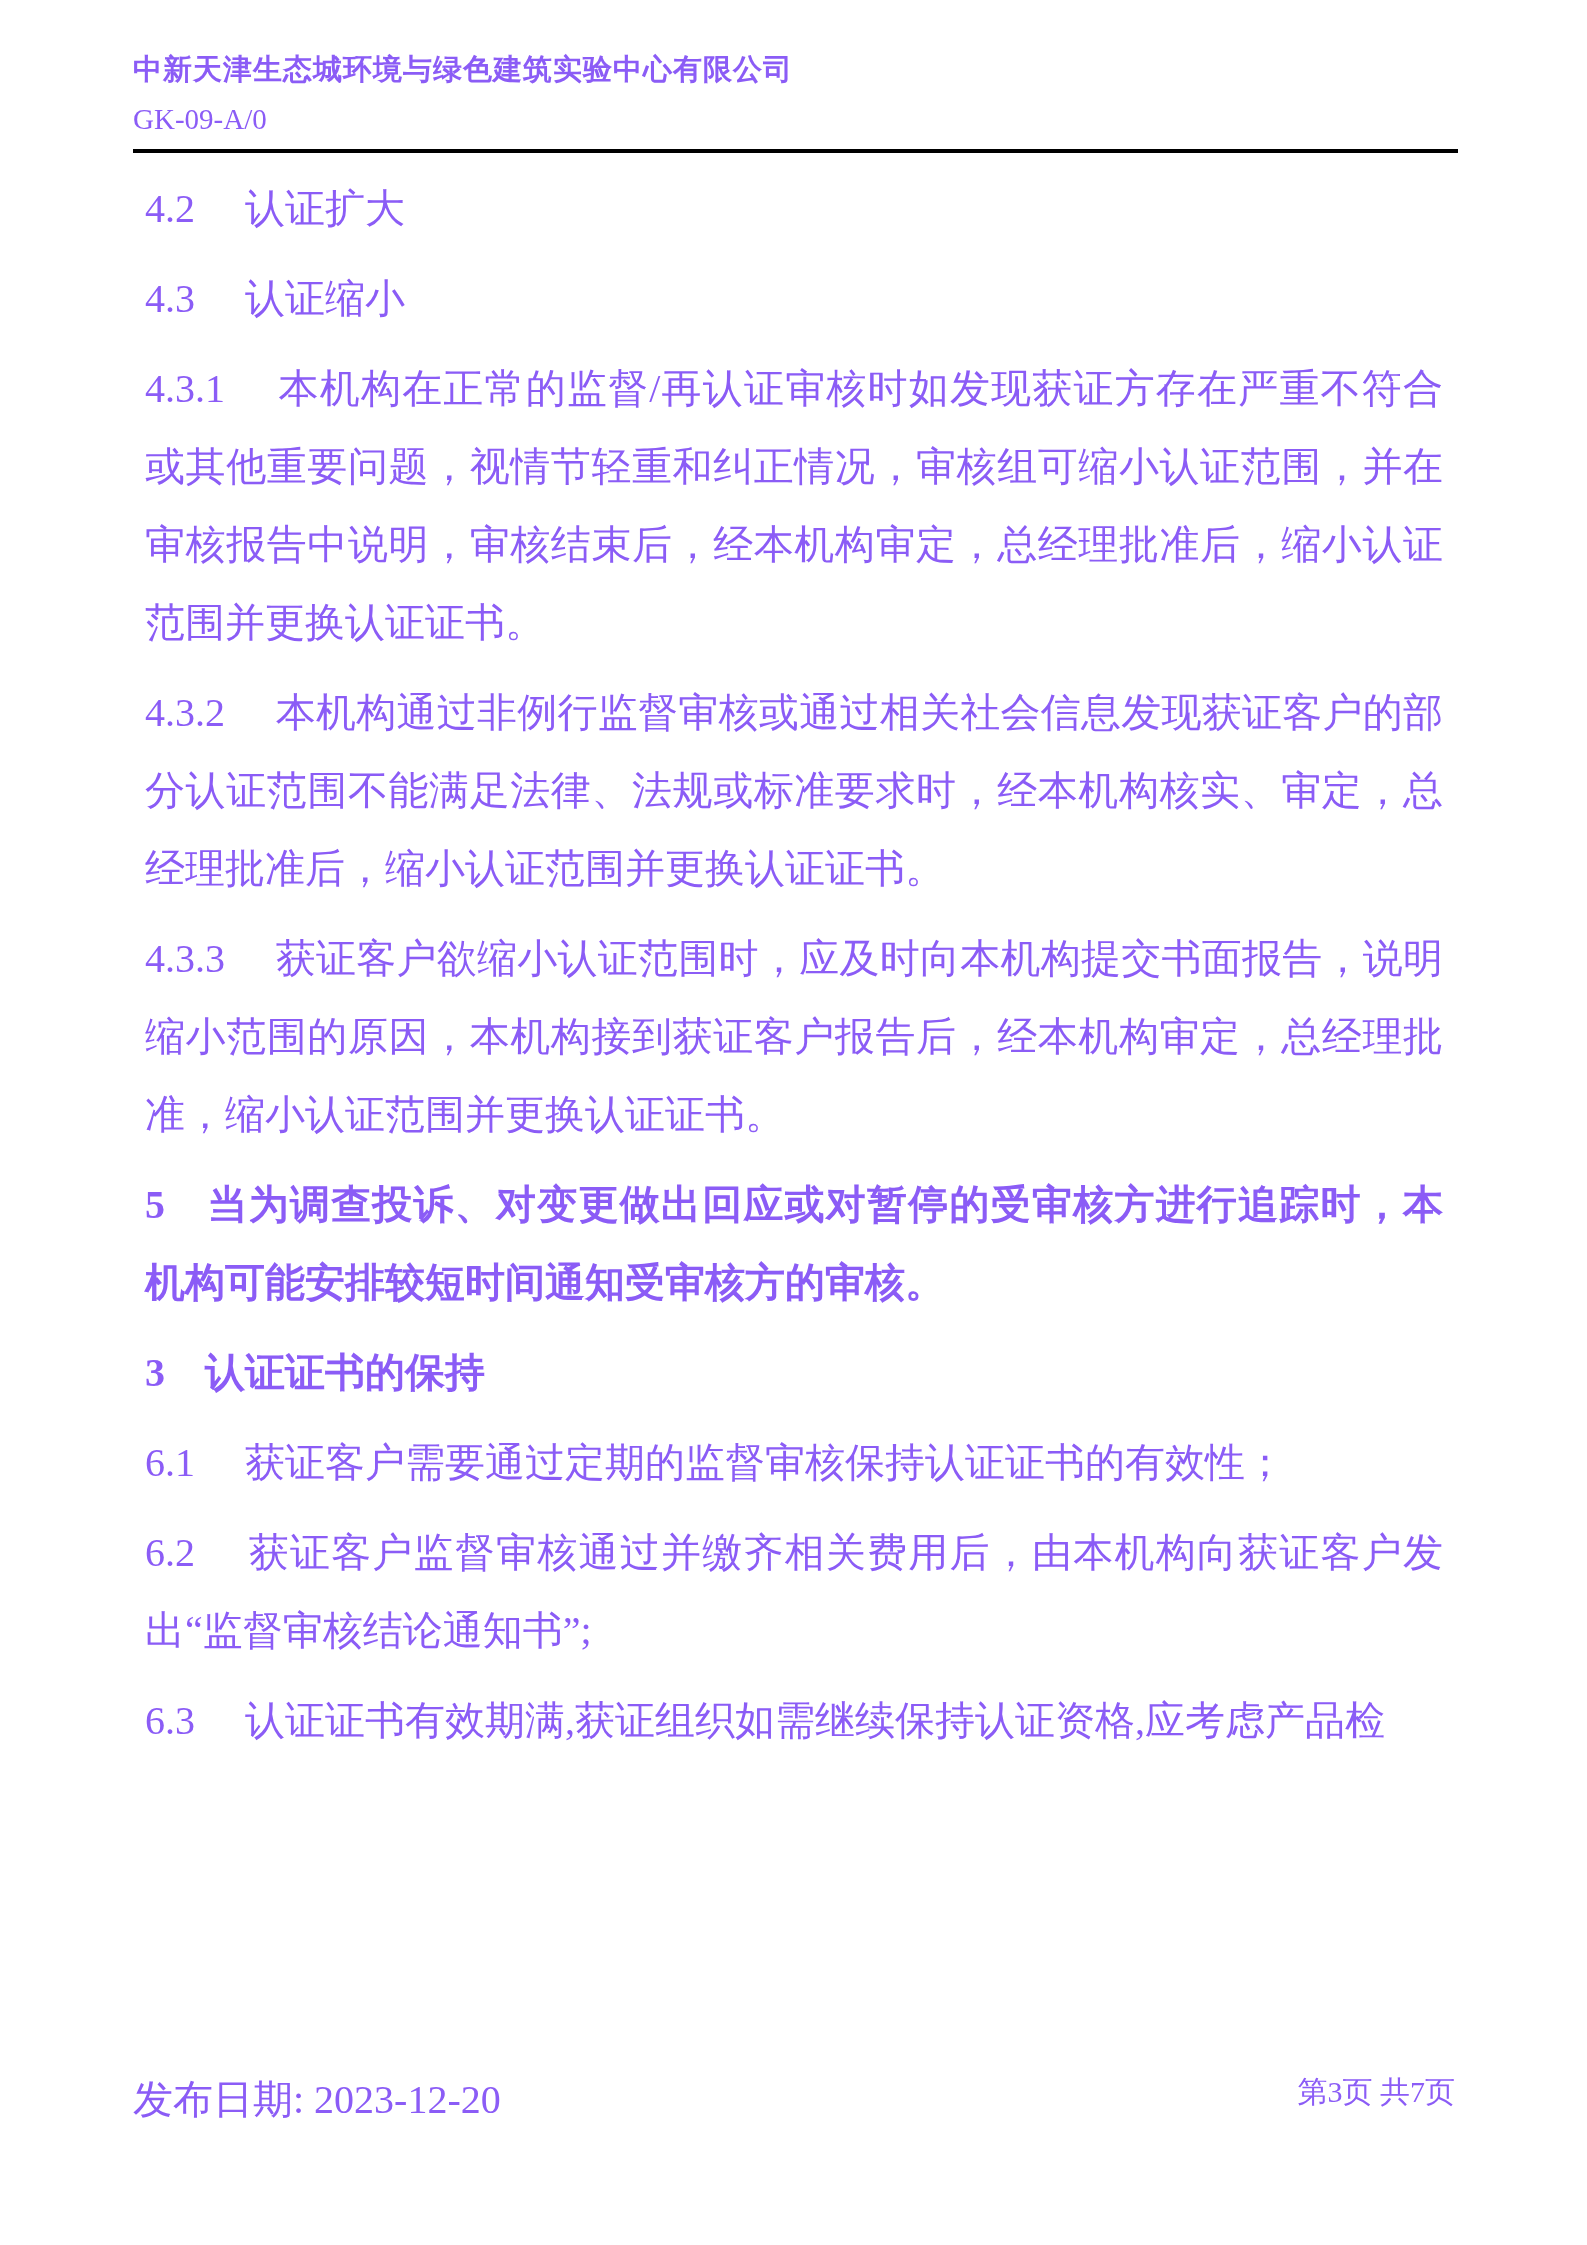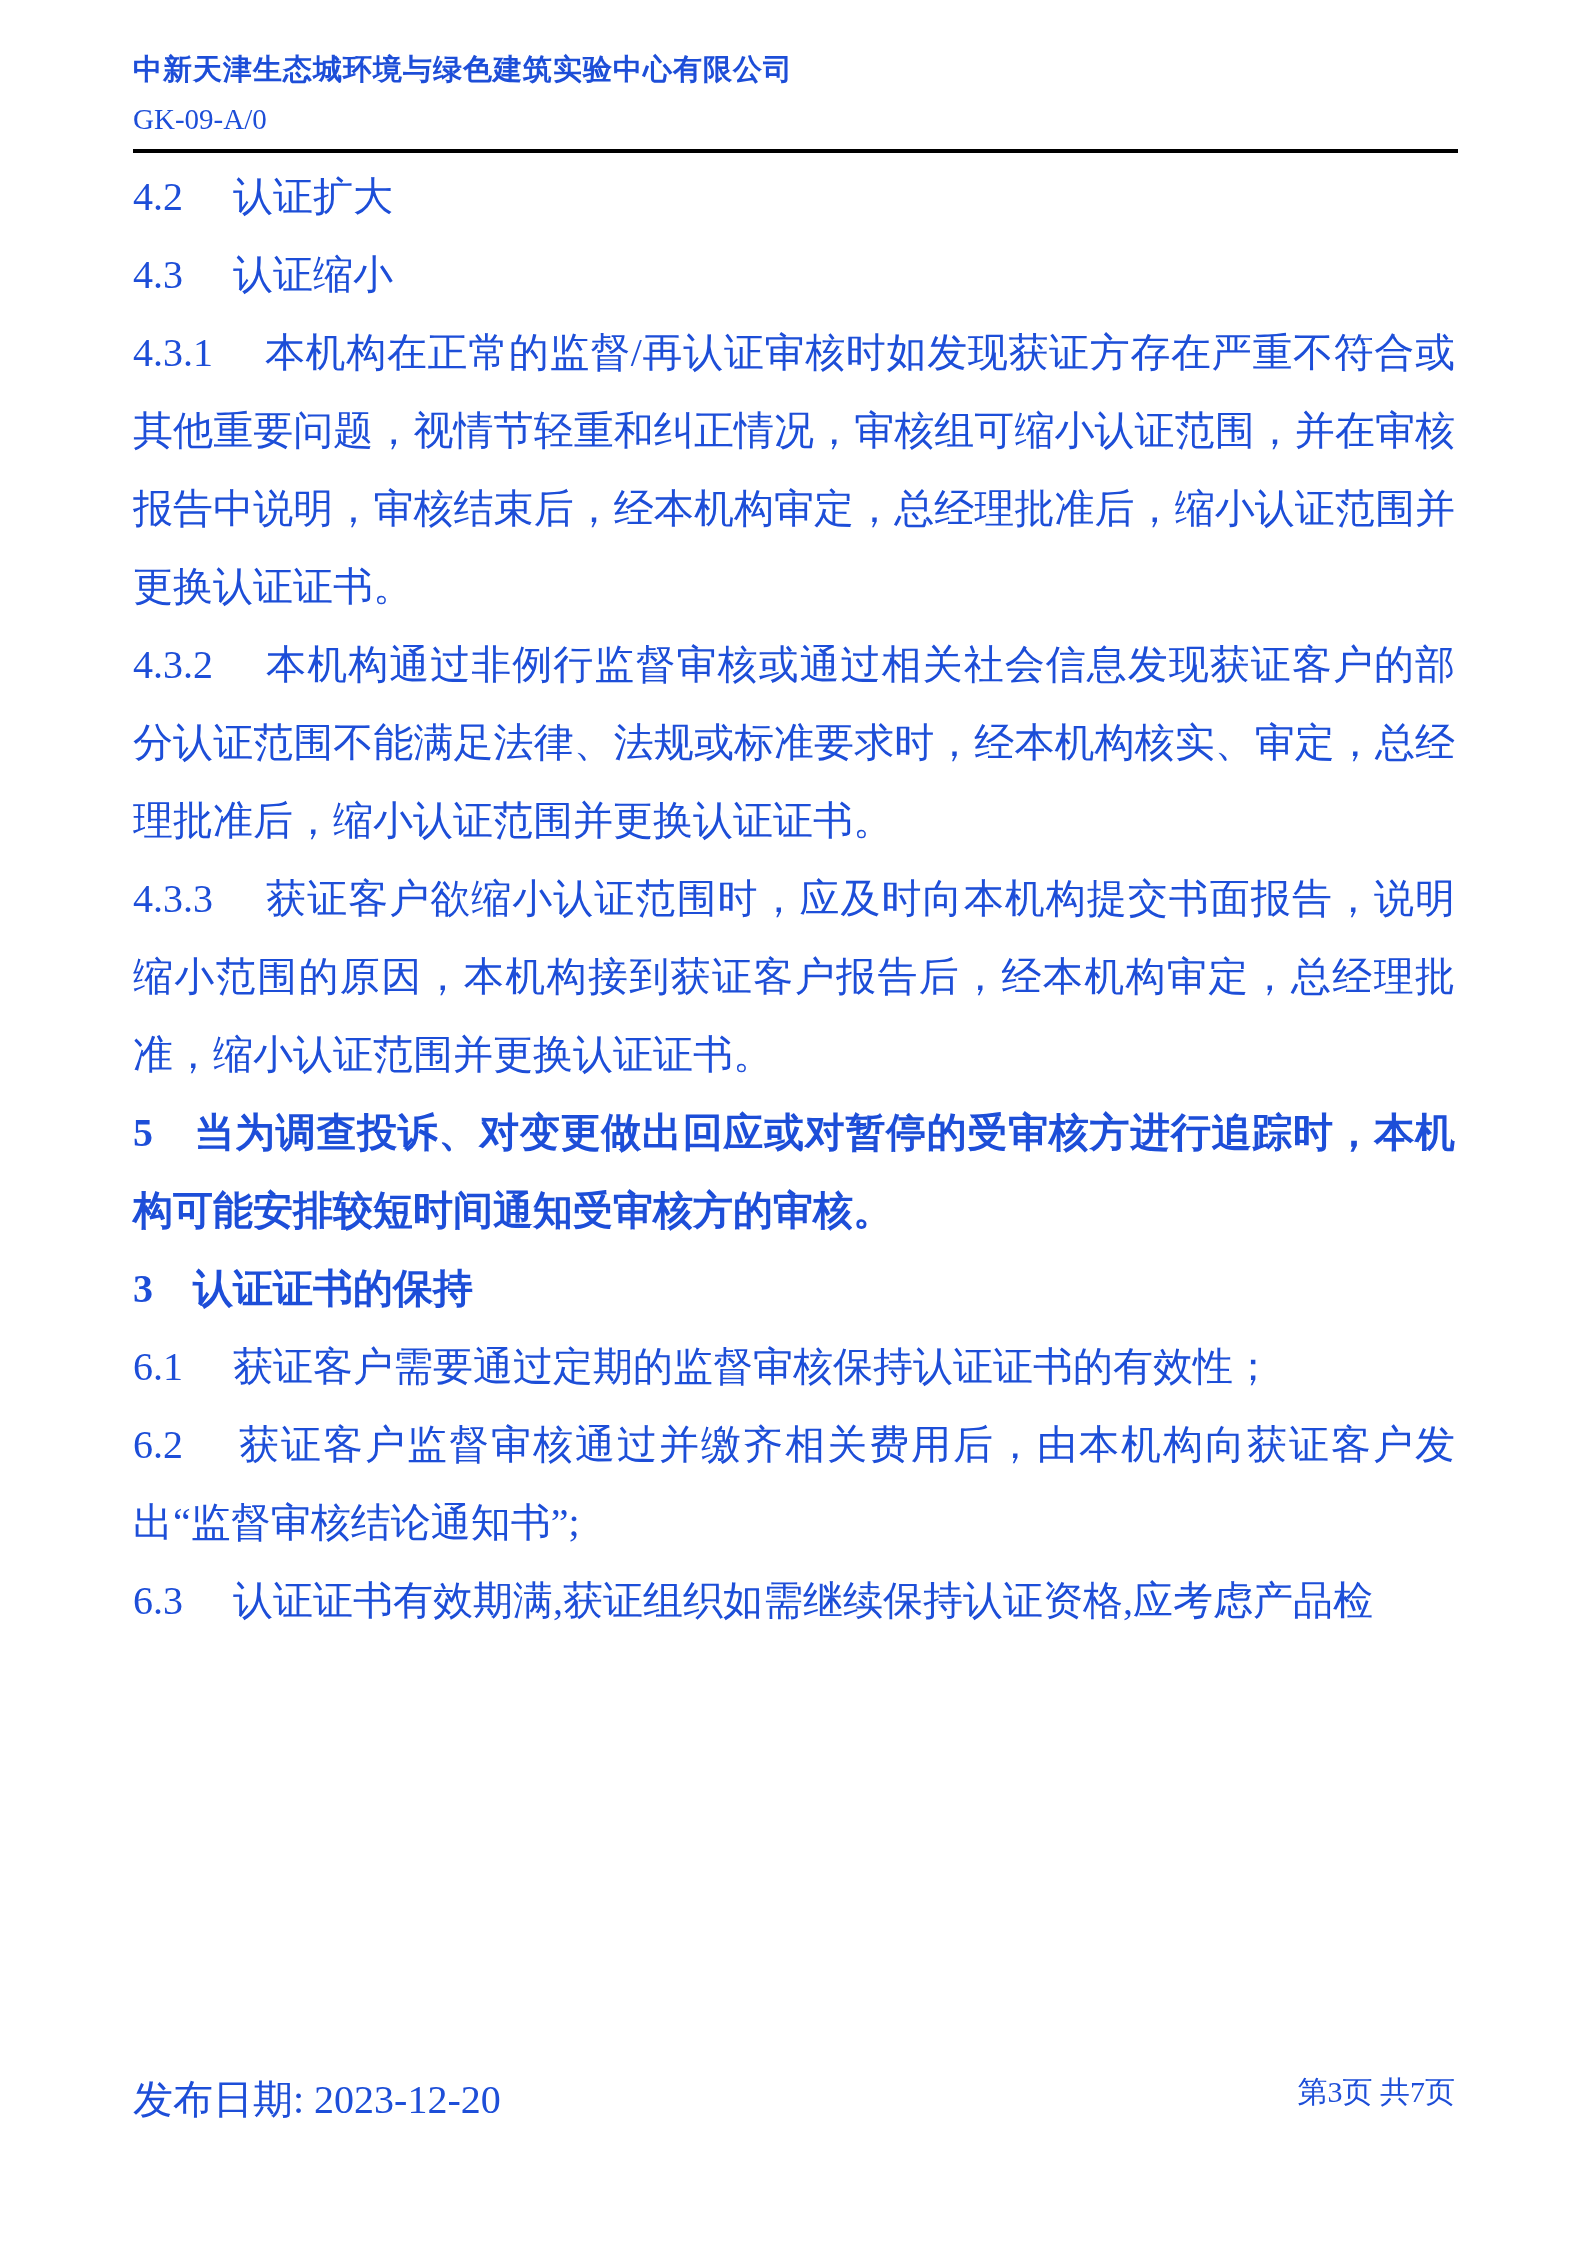"中新天津生态城环境与绿色建筑实验中心有限公司" .page { color: #1d4ed8 -> #8b5cf6 }
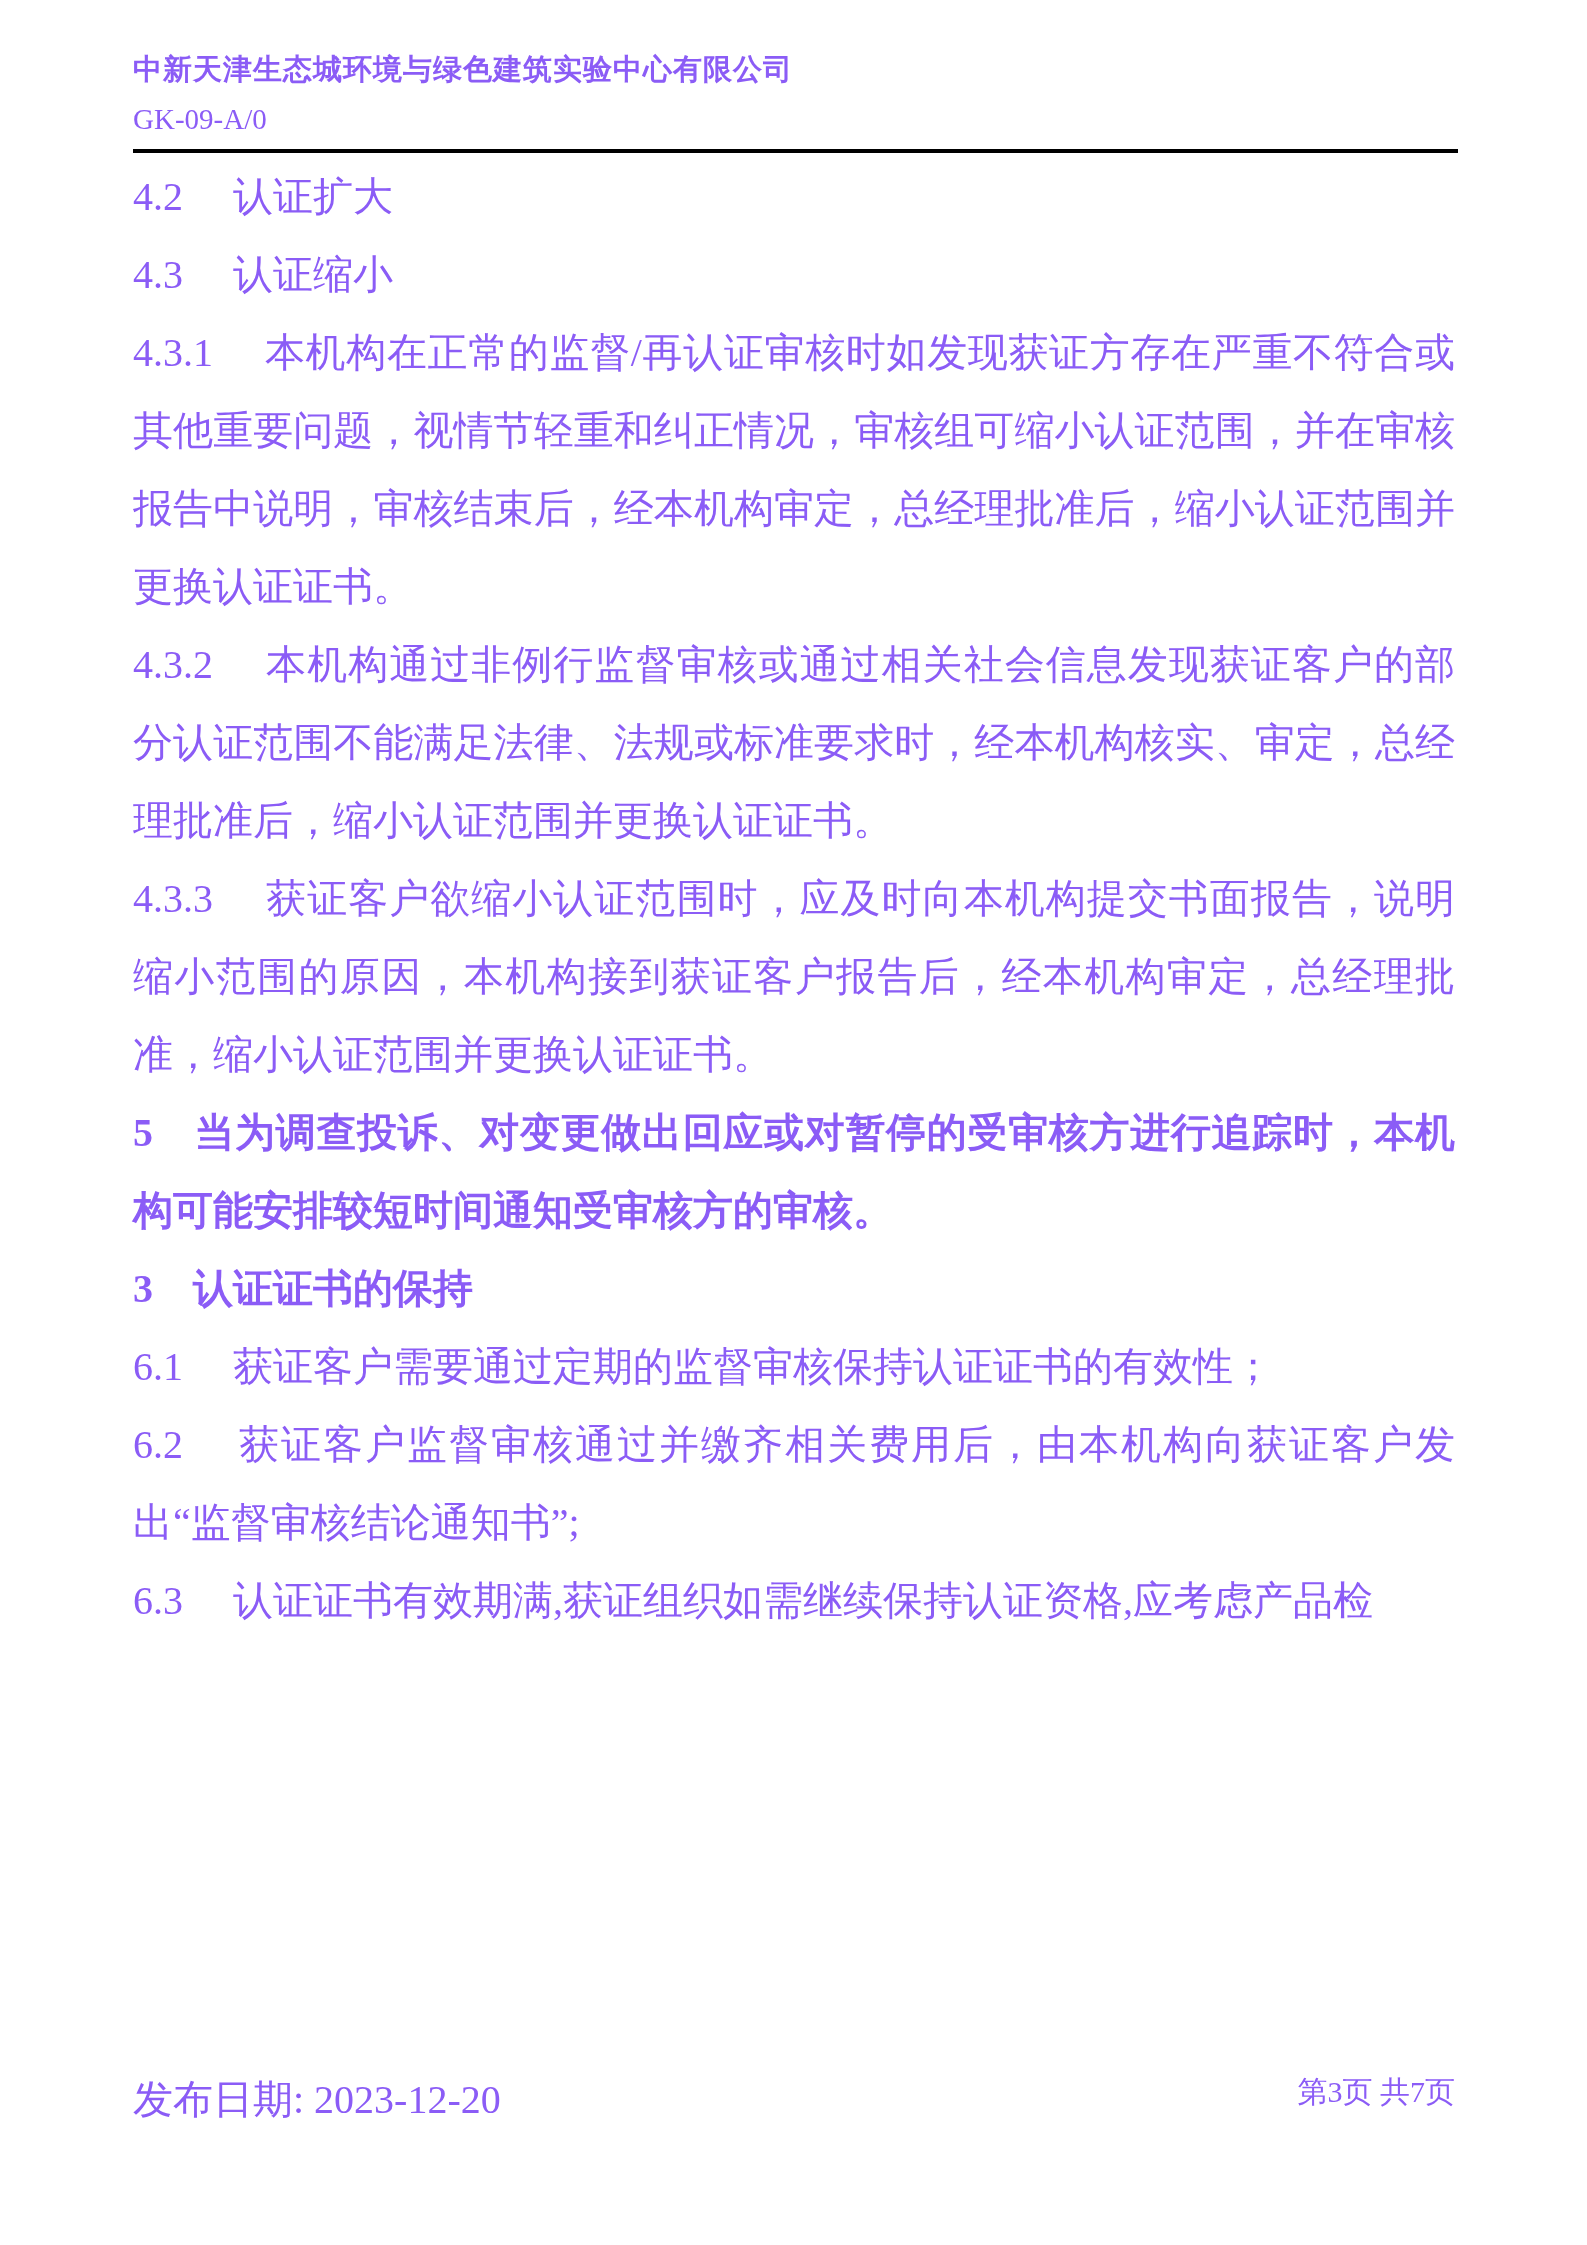"4.2 认证扩大" .content p { margin: 0 -> 12px }
